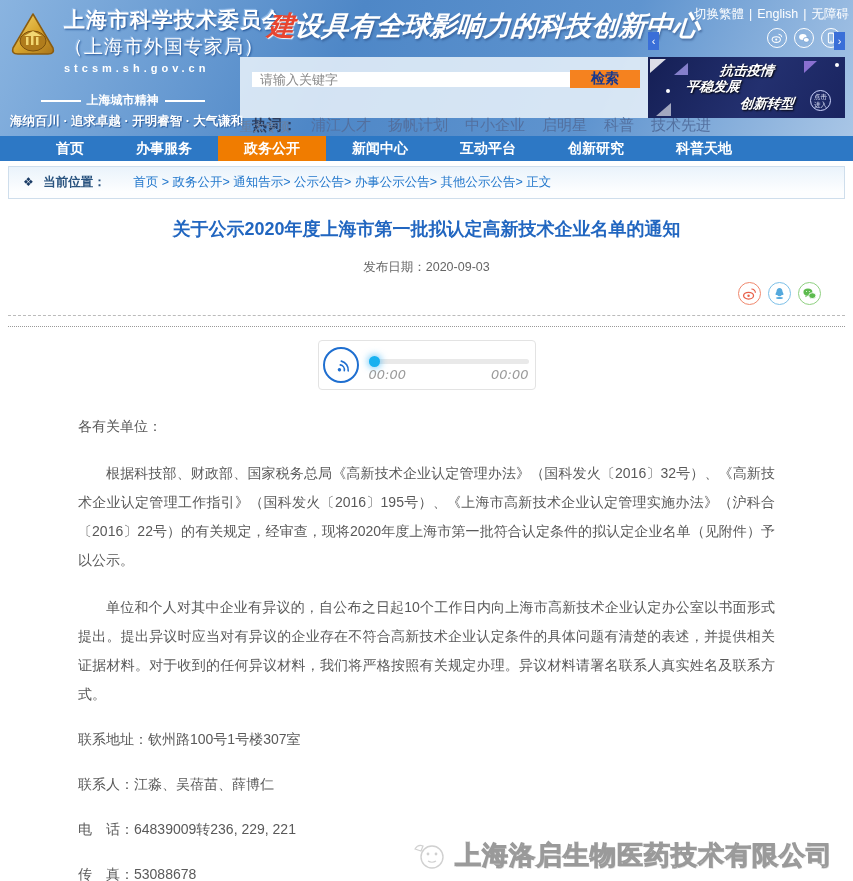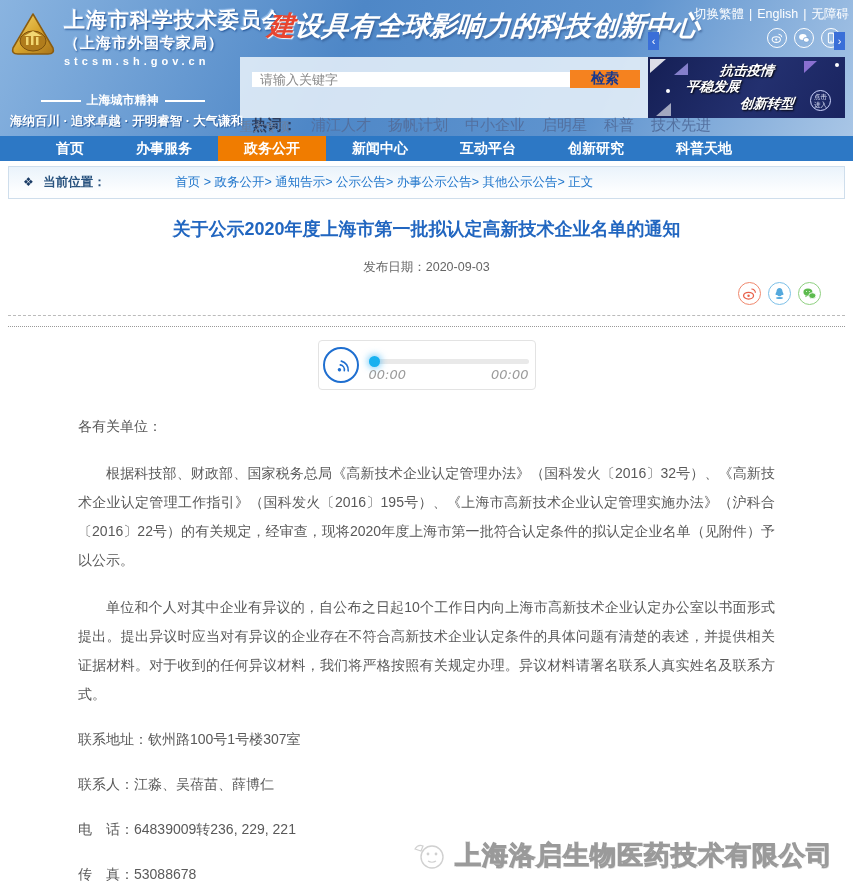"（上海市外国专家局）" .org-line2 { font-size: 15px -> 19px; font-weight: bold -> normal }
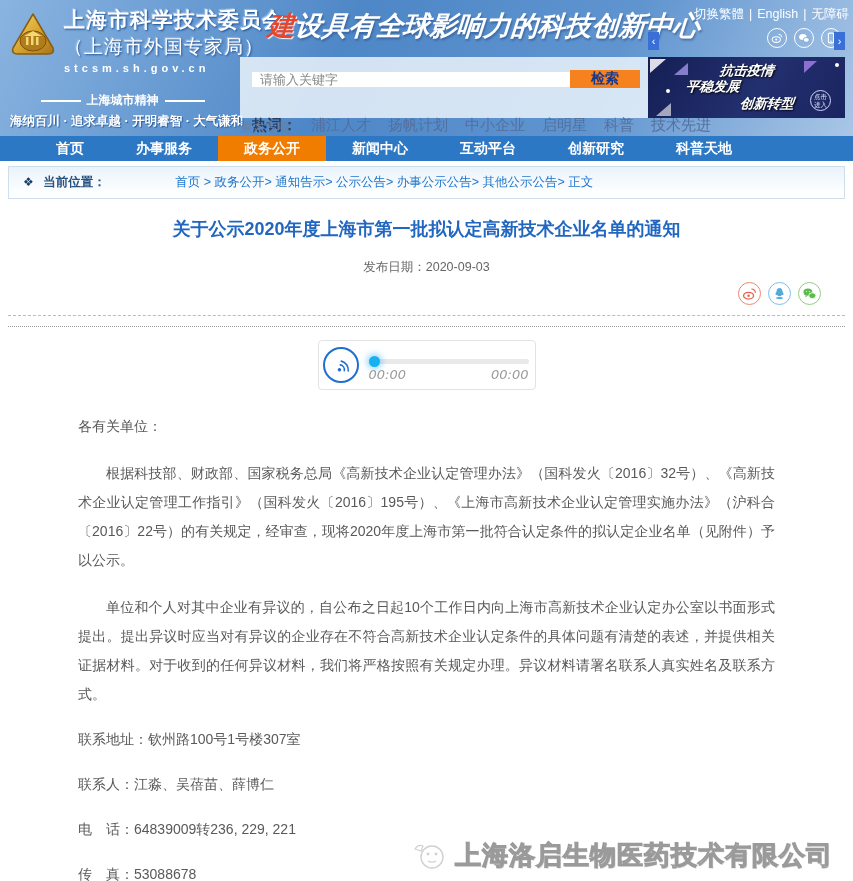"首页 > 政务公开> 通知告示> 公示公告>" .crumb-path { margin-left: 42px -> none }
